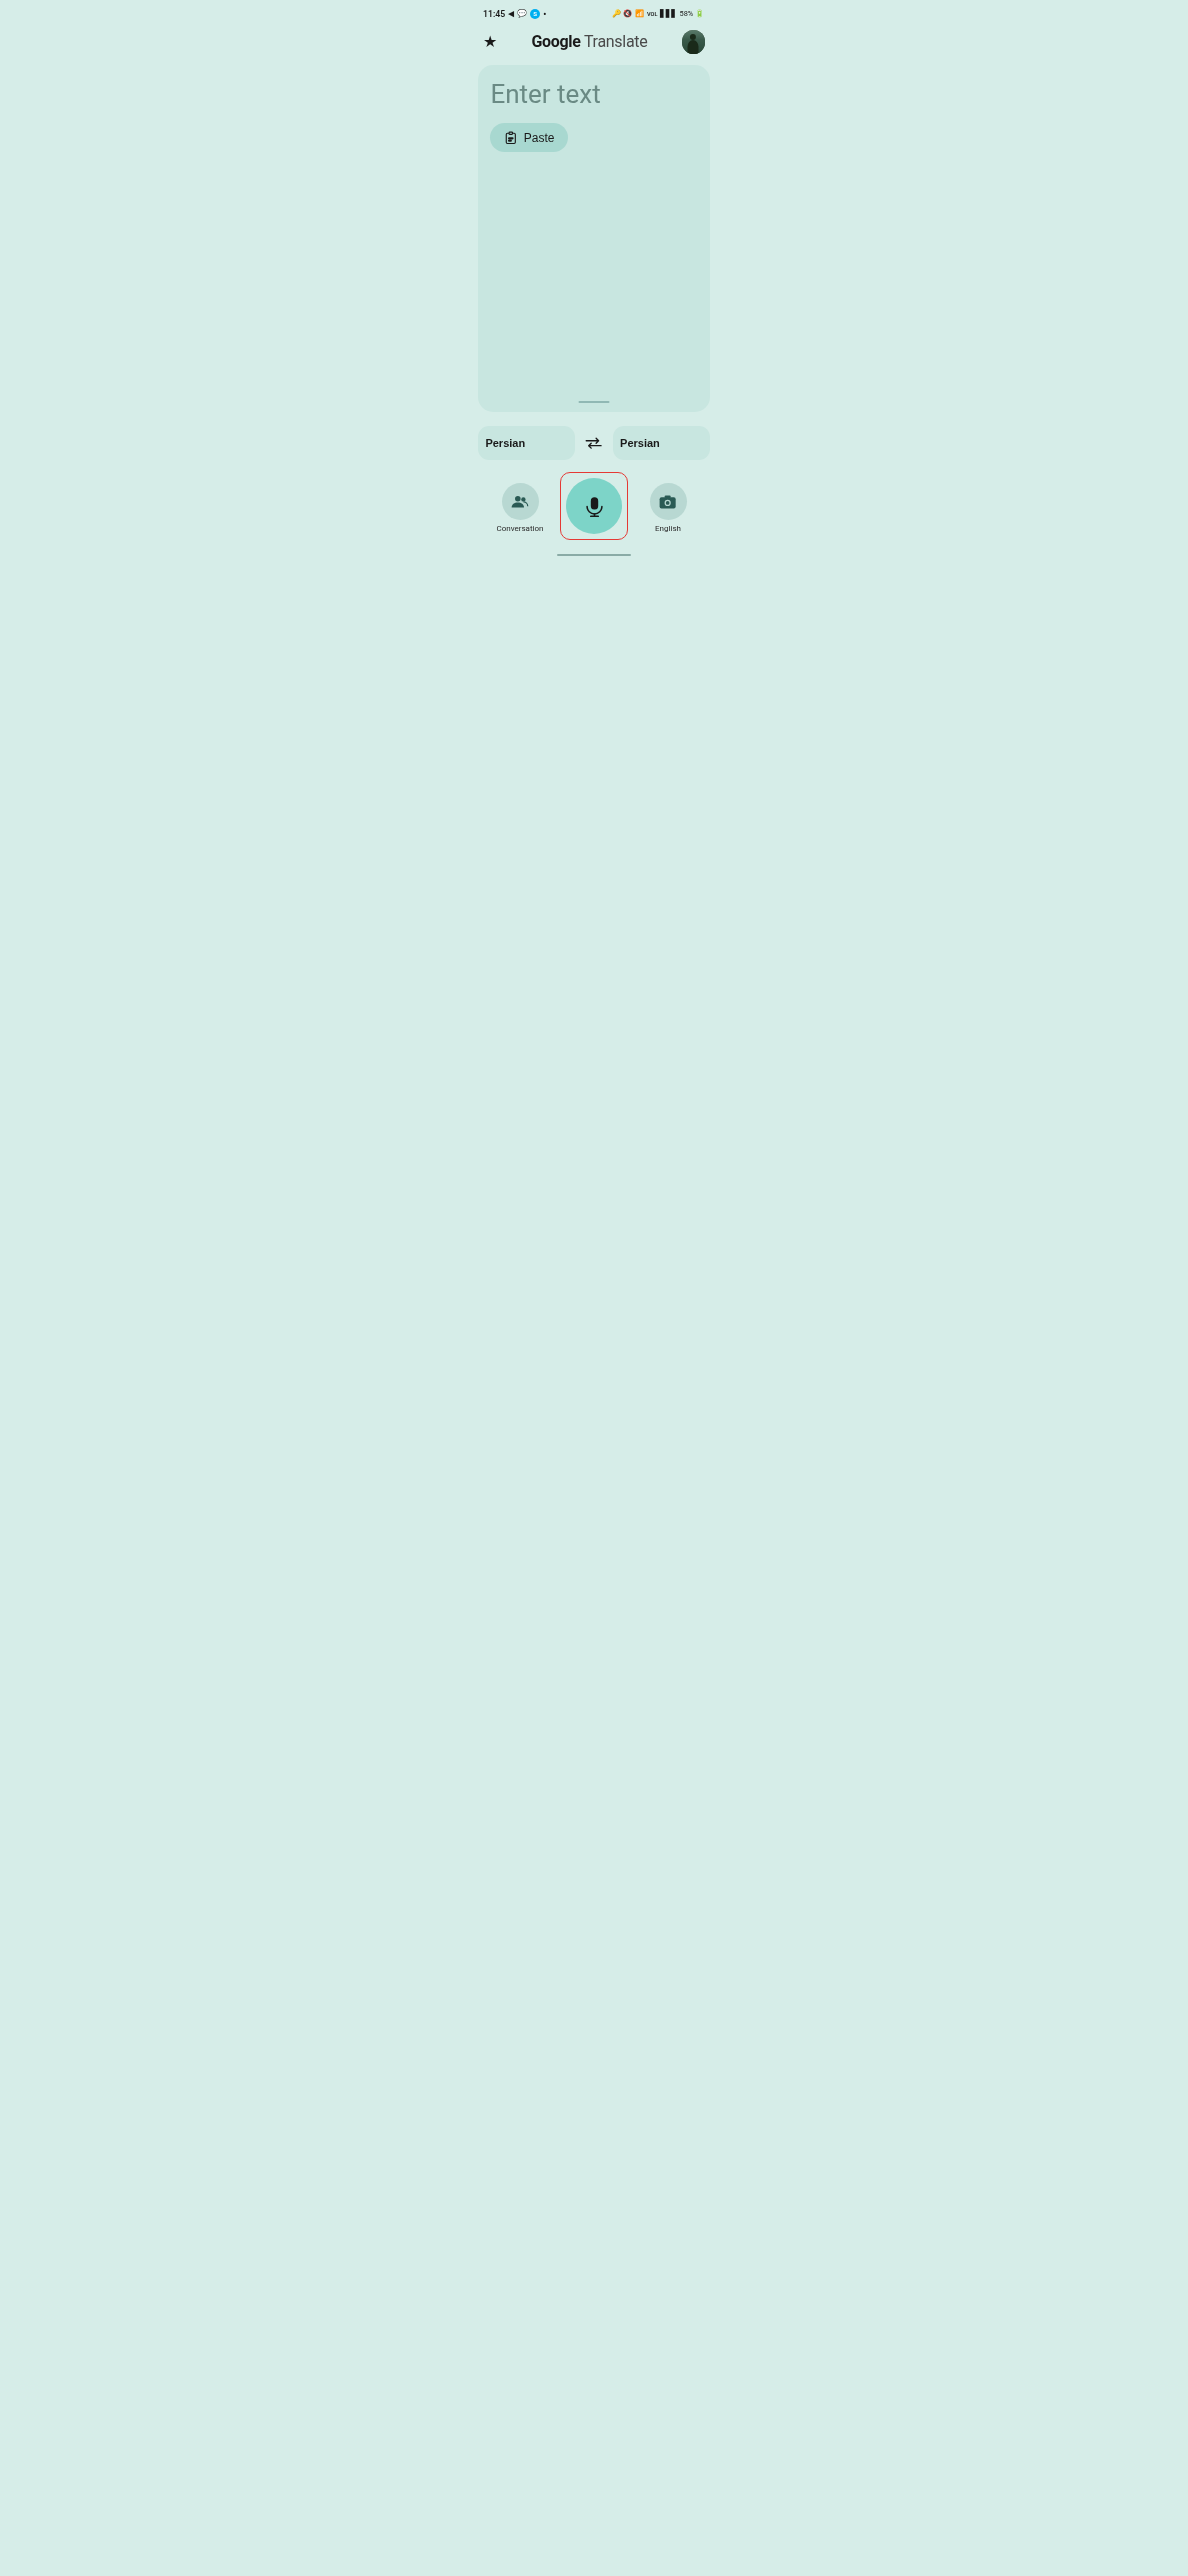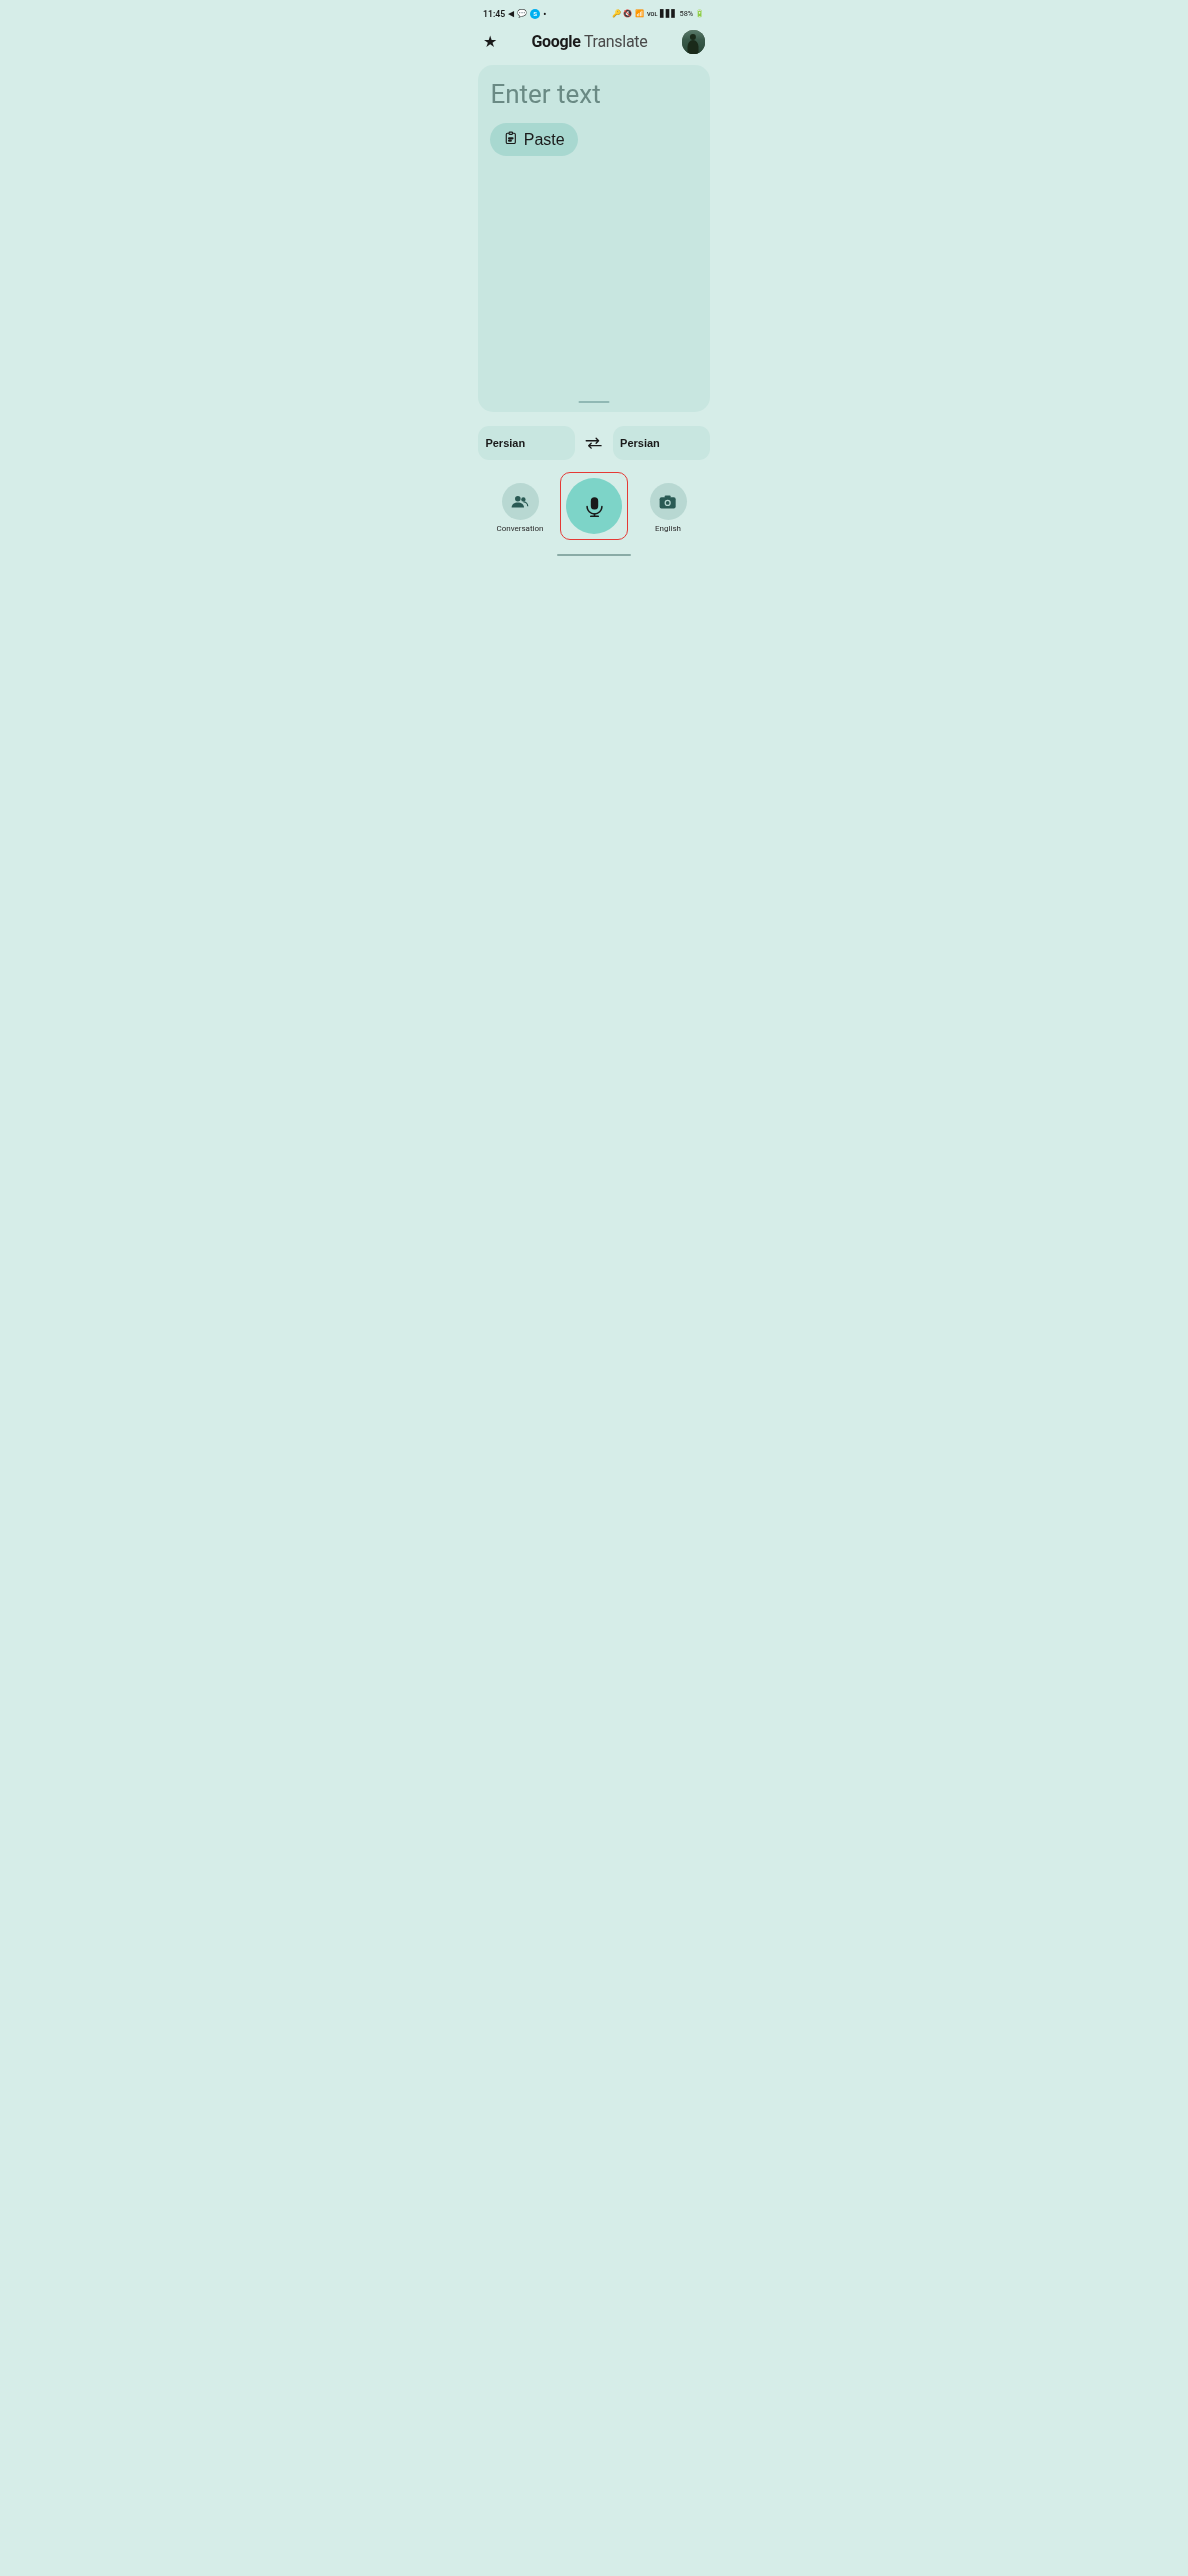"Paste" .paste-button { align-items: flex-start -> flex-end; font-size: 16px -> 12px }
